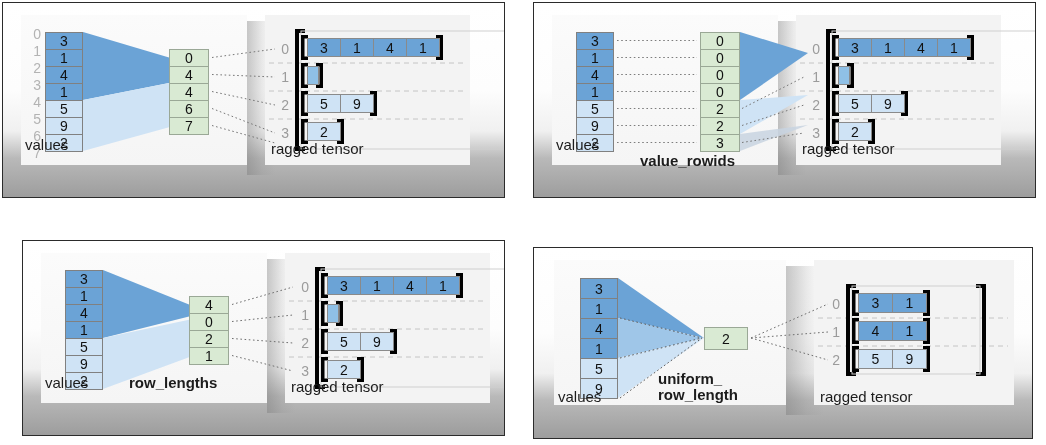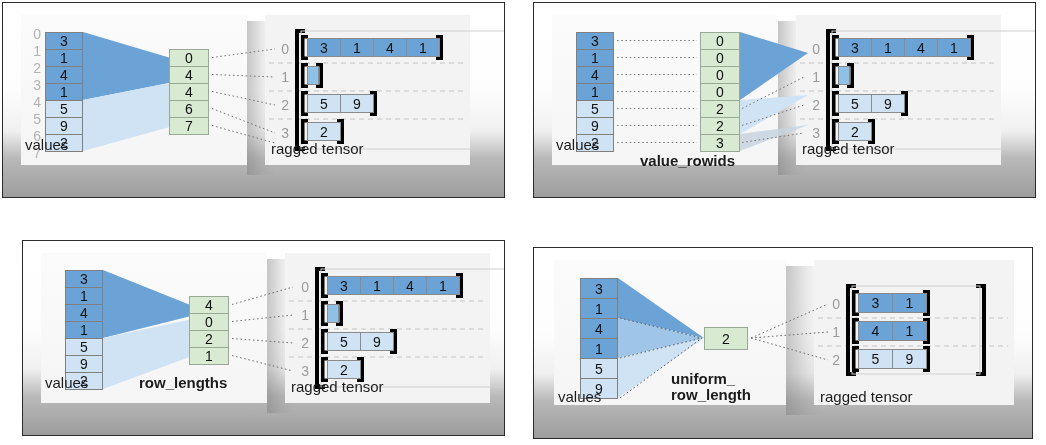"row_lengths" div.caption { left: 116px -> 106px }
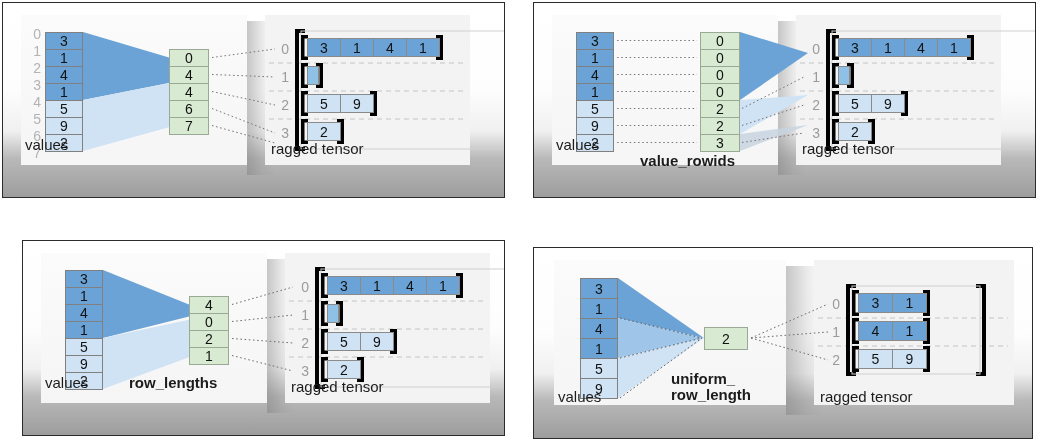"uniform_" div.caption { left: 137px -> 124px }
